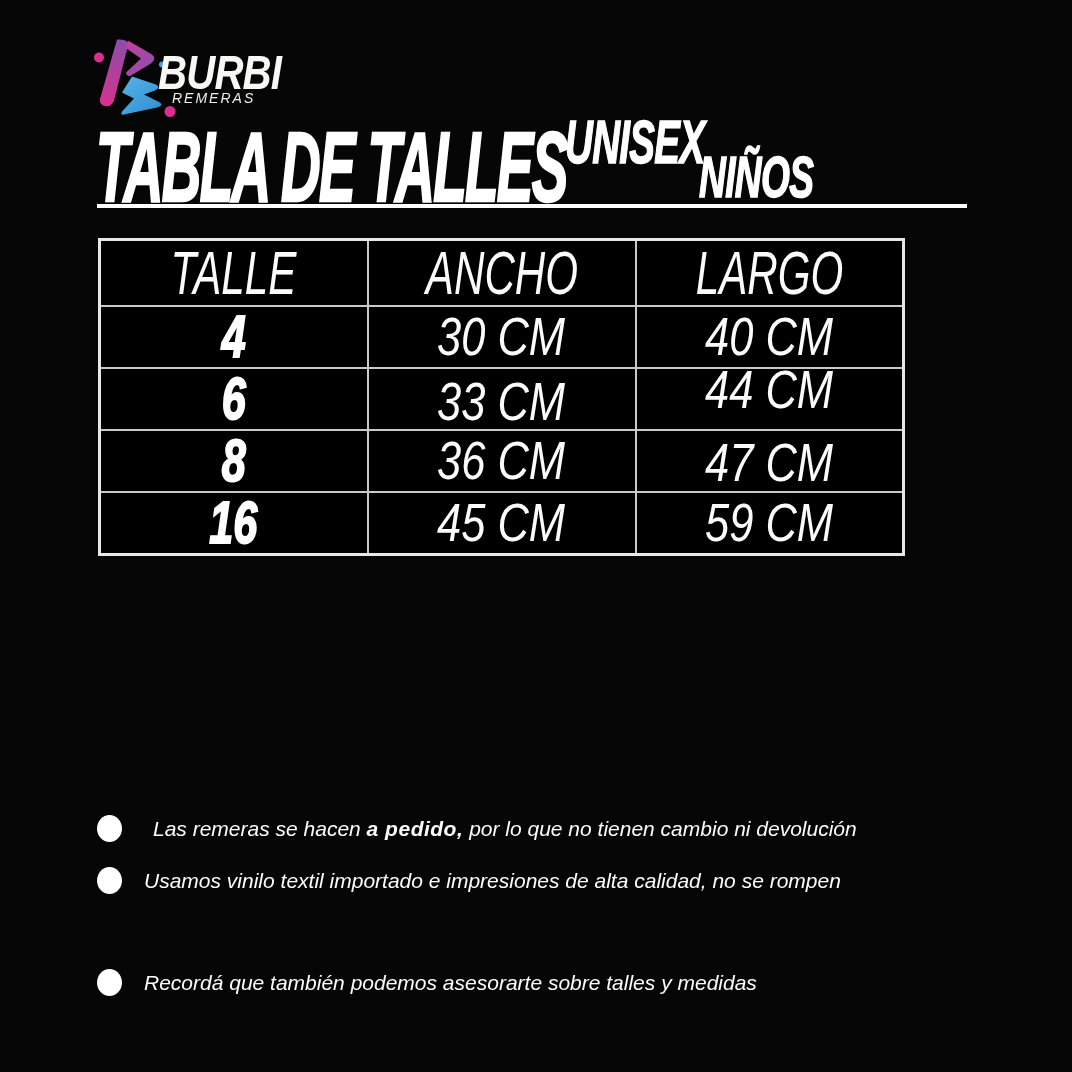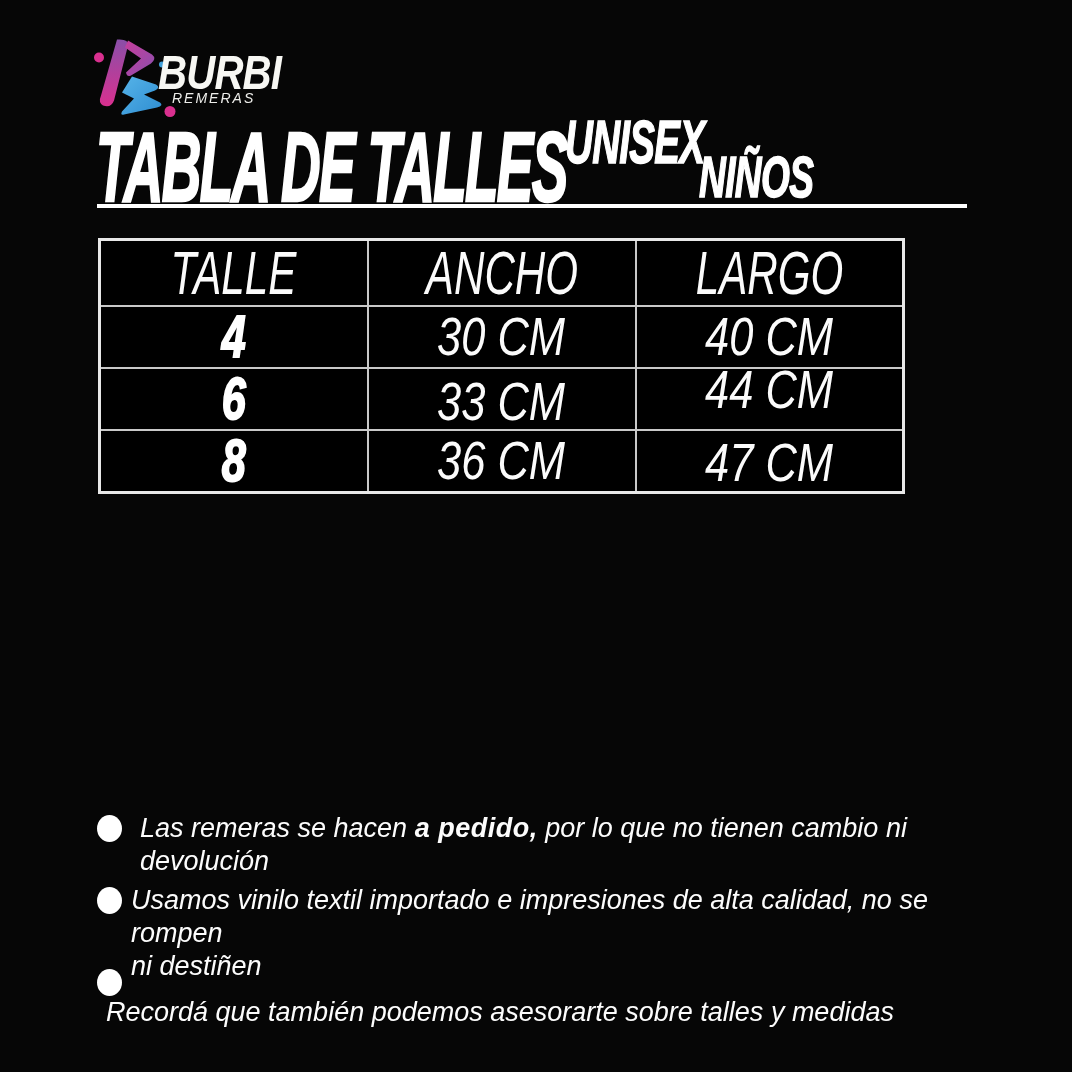"16" tr.row-16 { html: none -> <tr> <td><span>16</span></td> <td><span>45 CM</span></td> <td><span>59 CM</span></td> </tr> }
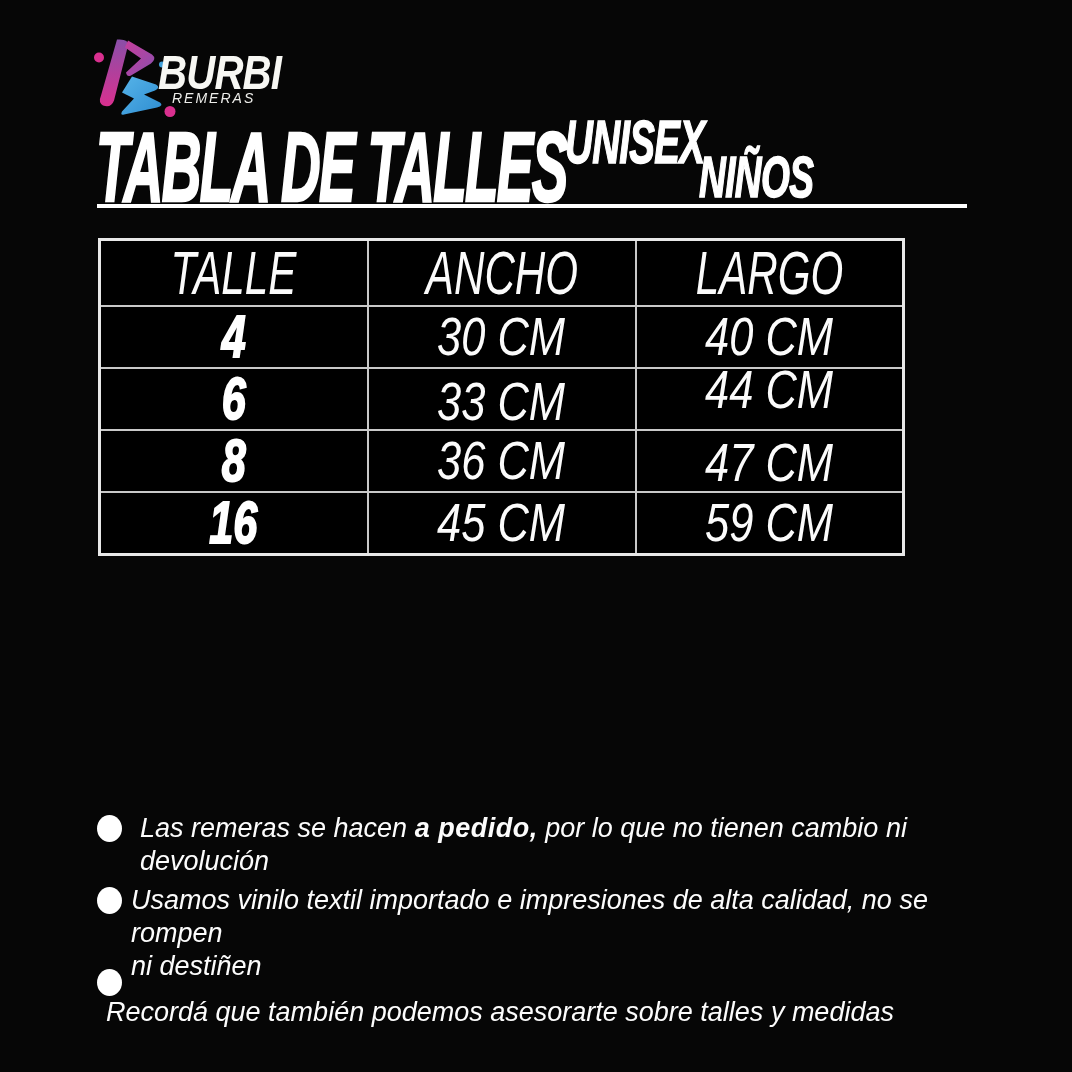"Las remeras se hacen a" .note .txt { font-size: 27px -> 21px; margin-left: 9px -> 22px }
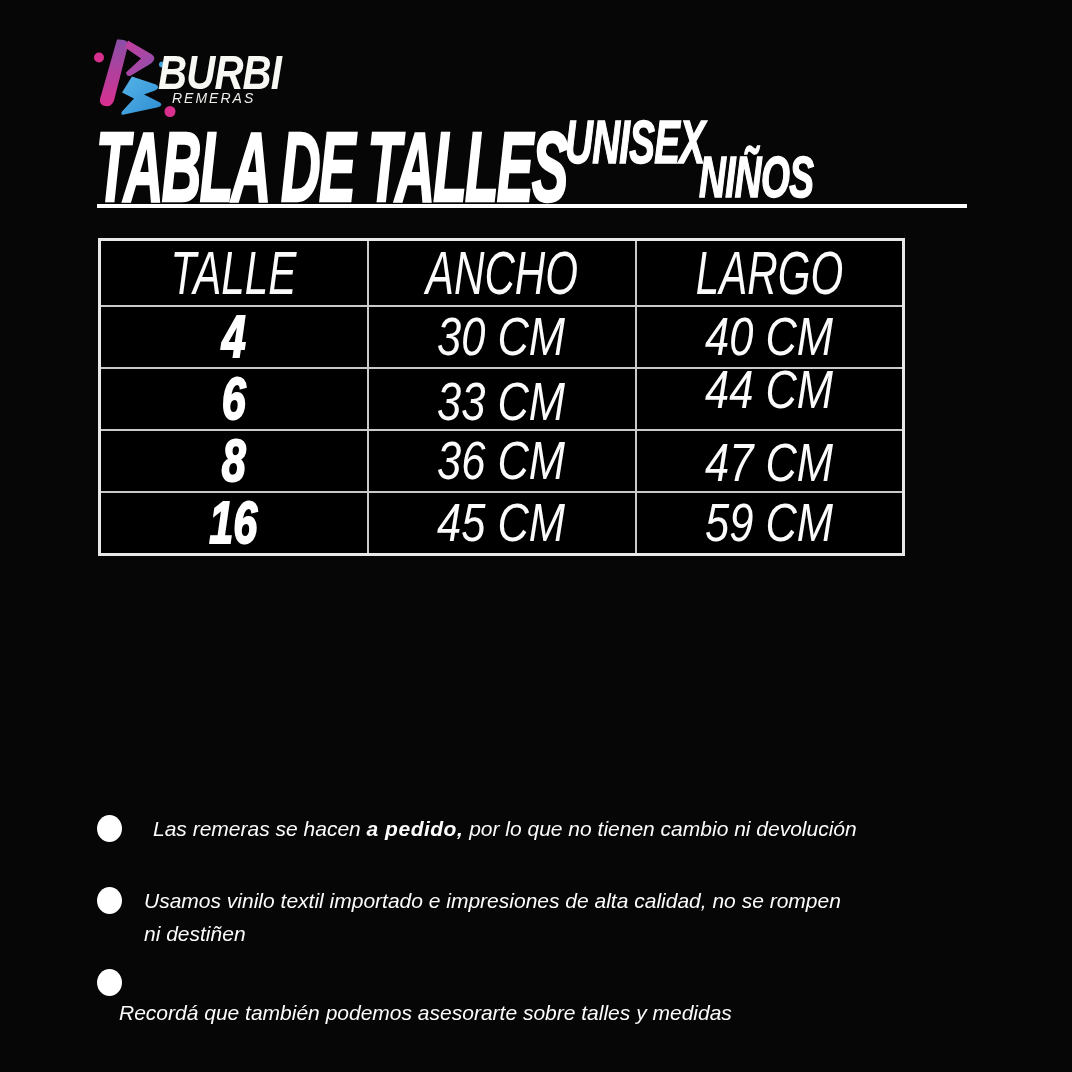"Usamos vinilo textil importado e" .note-2 { text-align: none -> center; top: 884px -> 864px }
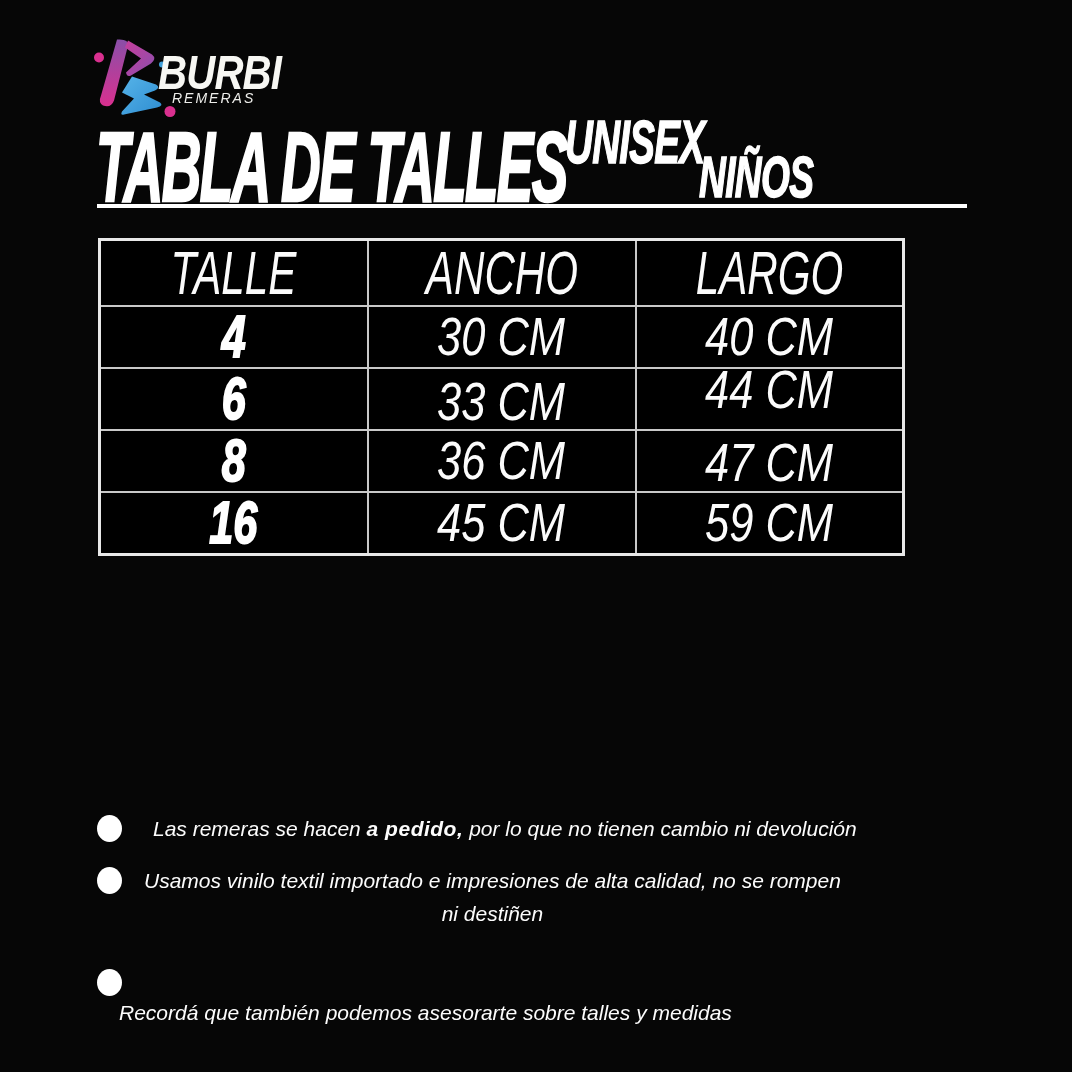"ni destiñen" div { html: <div>ni destiñen</div> -> none }
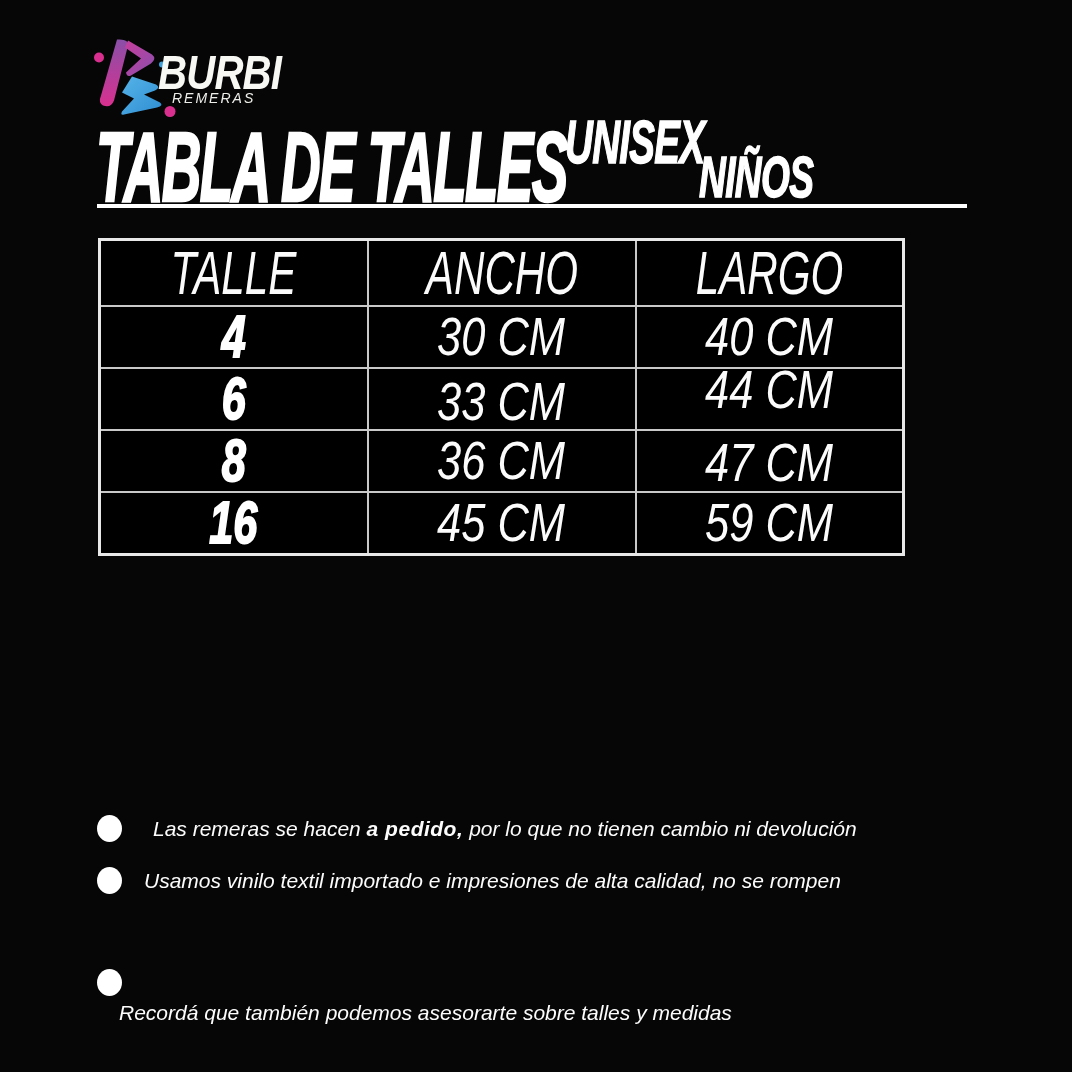"Recordá que también podemos asesorarte" .note-3 { flex-direction: column -> none }
